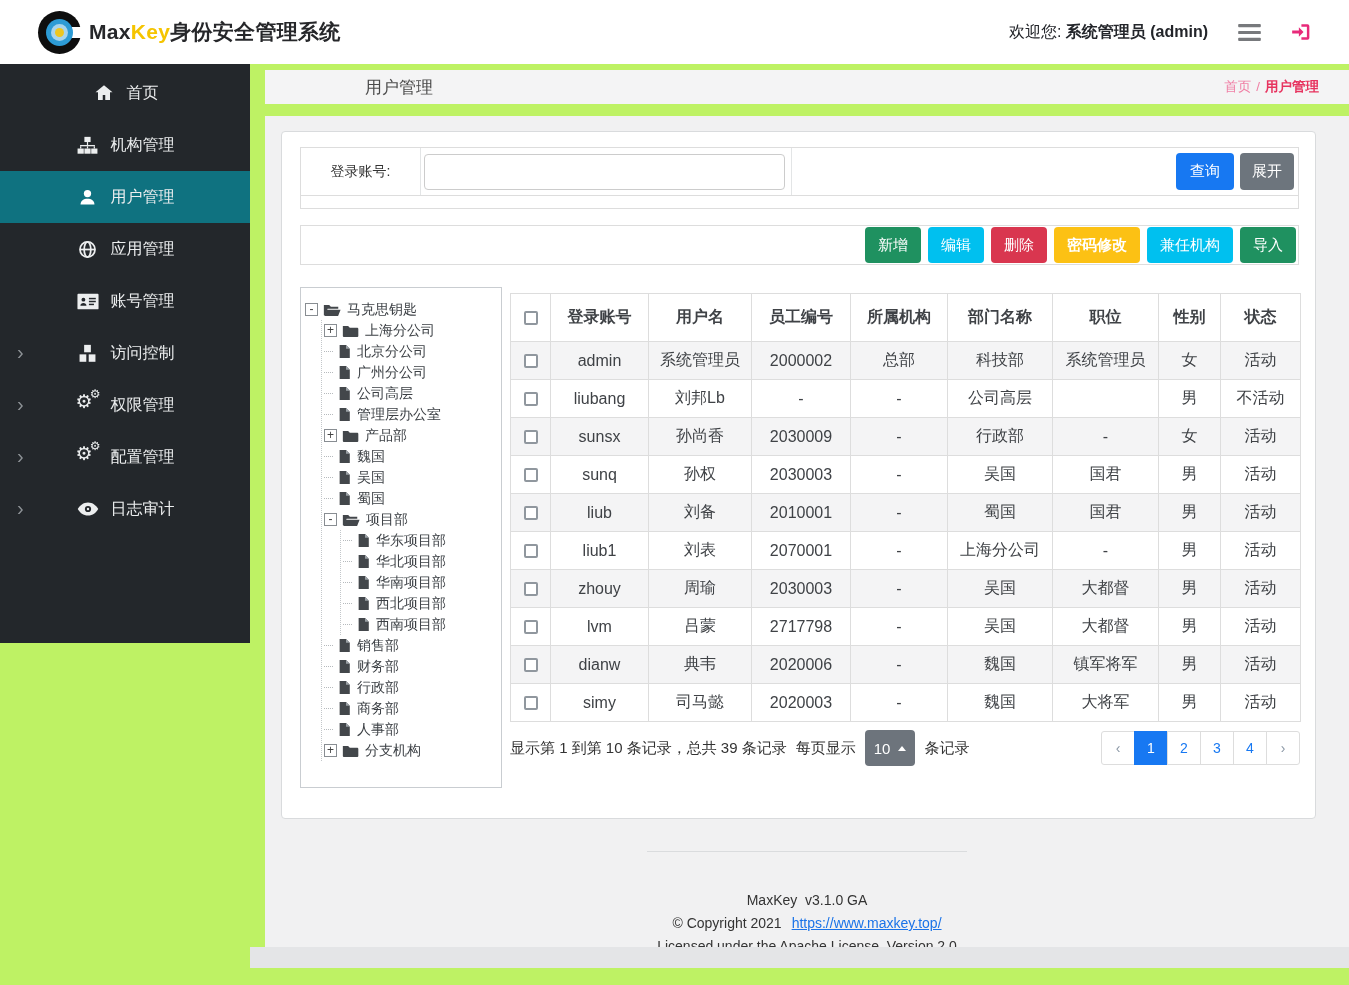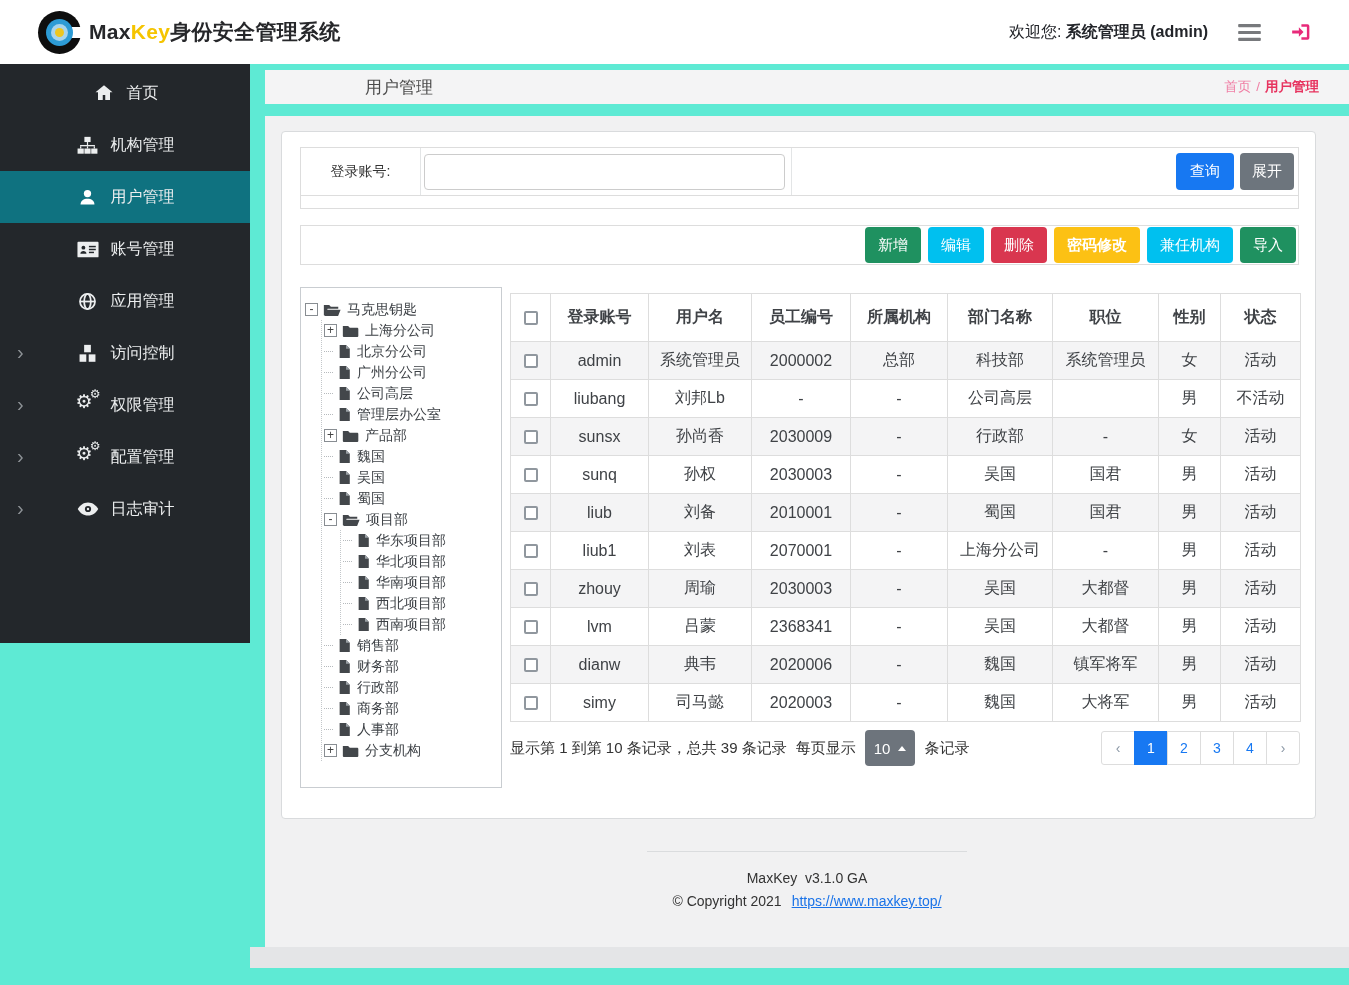"MaxKey身份安全管理系统" .screen { background: #5eead4 -> #bef264 }
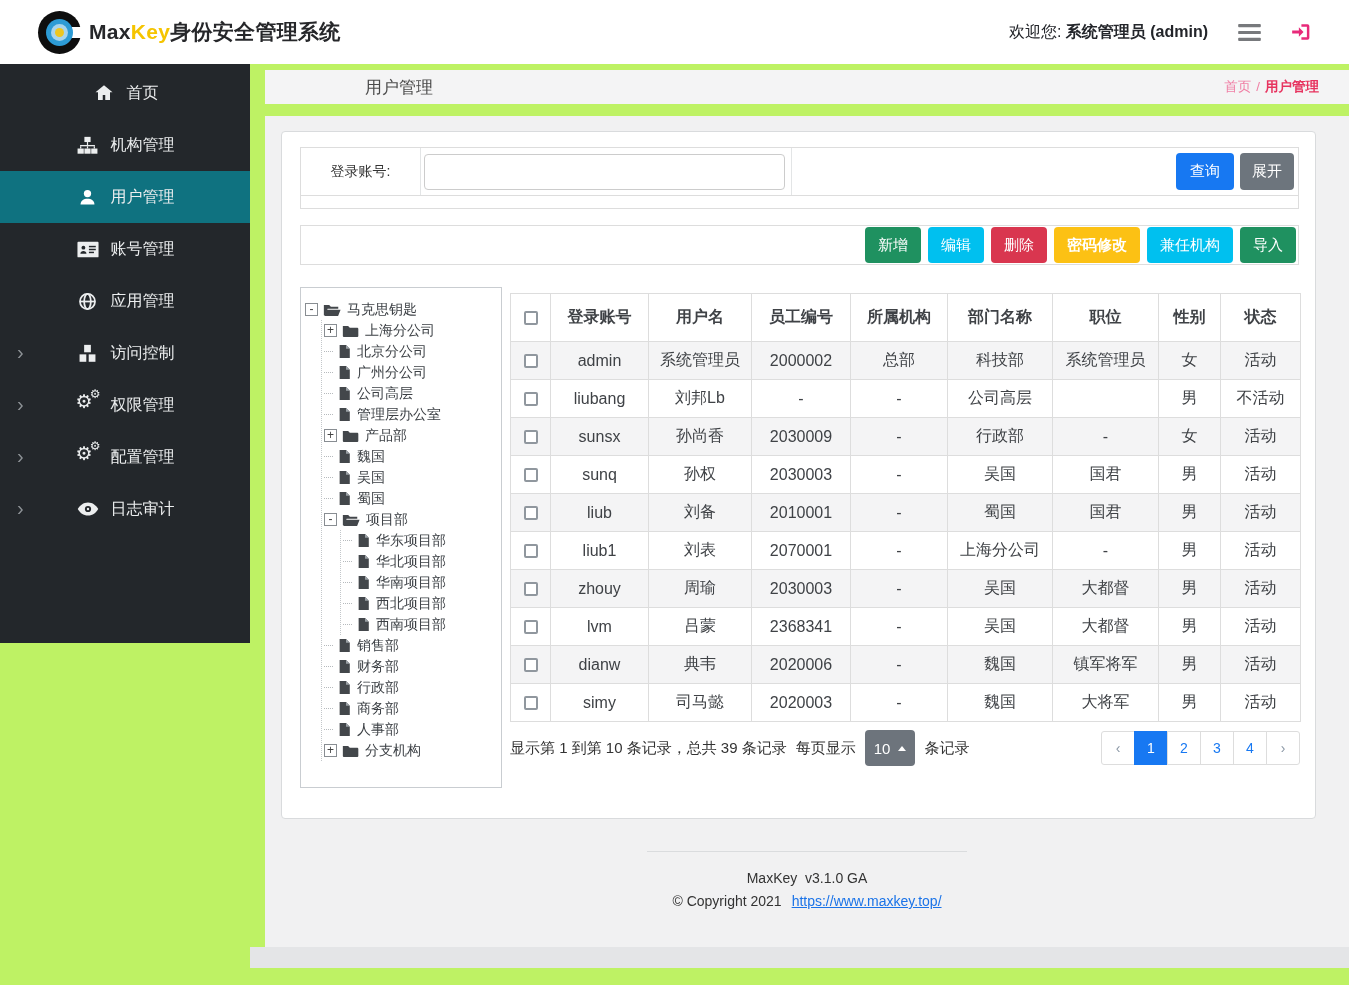"账号管理" div.side-item { order: before "应用管理" -> after "应用管理" }
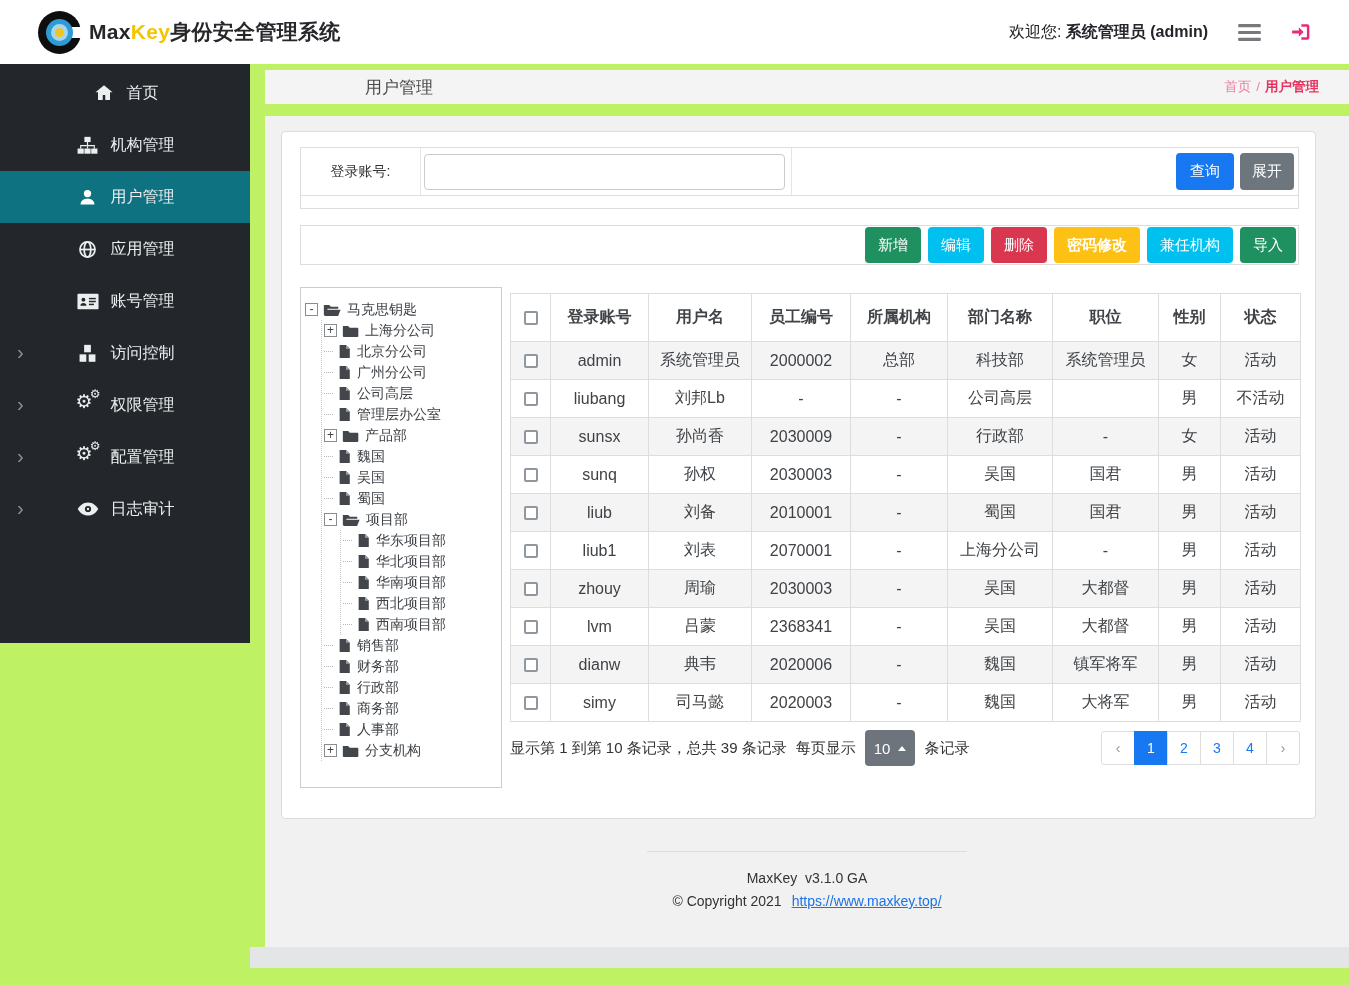"2368341" td { text: 2368341 -> 2717798 }
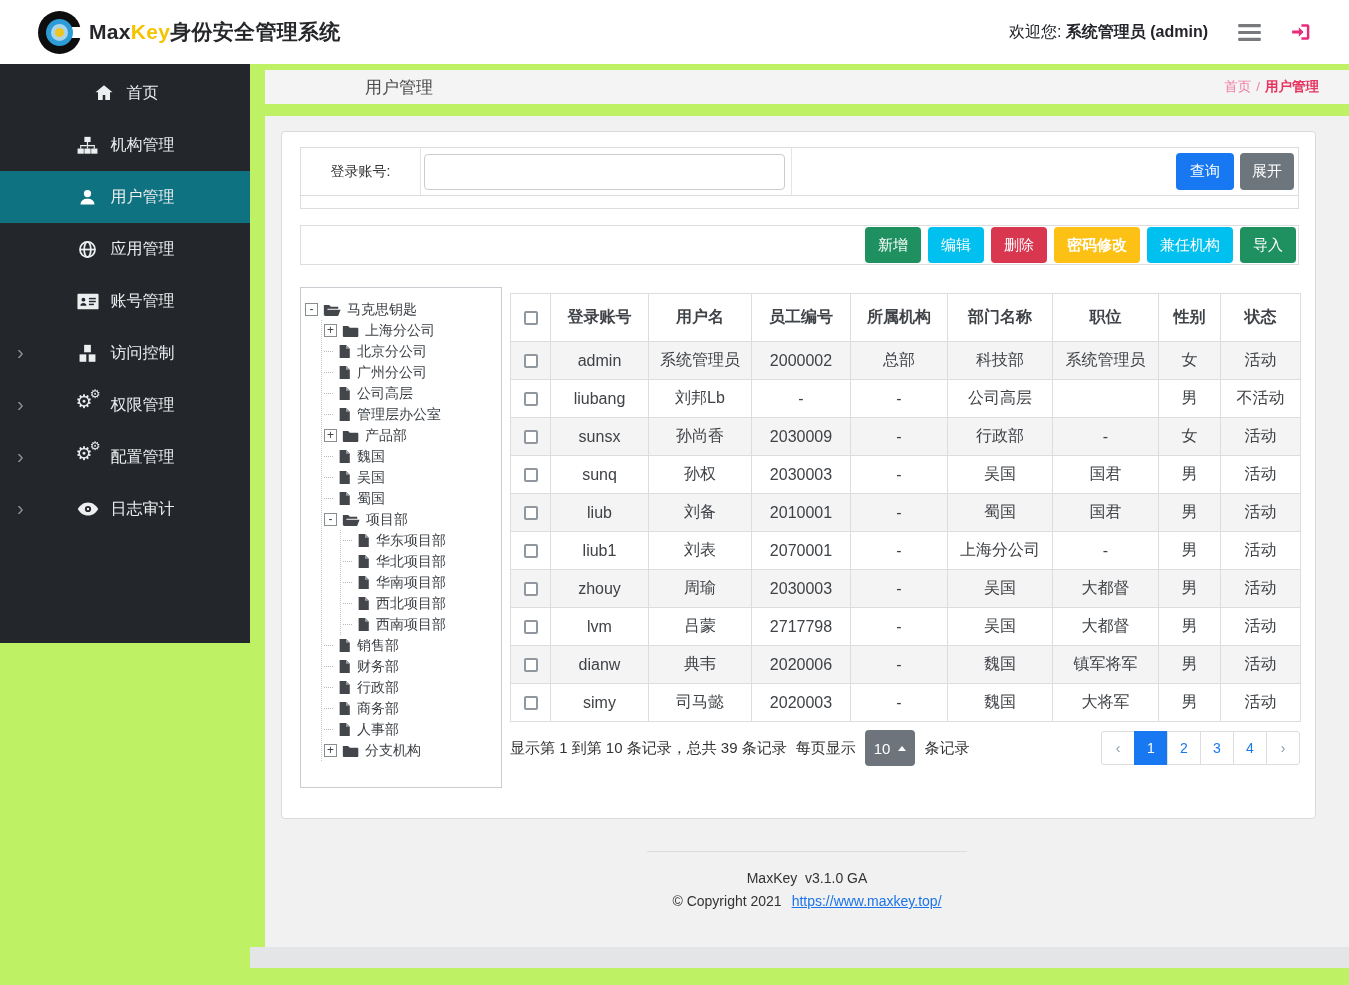"MaxKey v3.1.0 GA" .f-line1 { margin-top: 18px -> 40px }
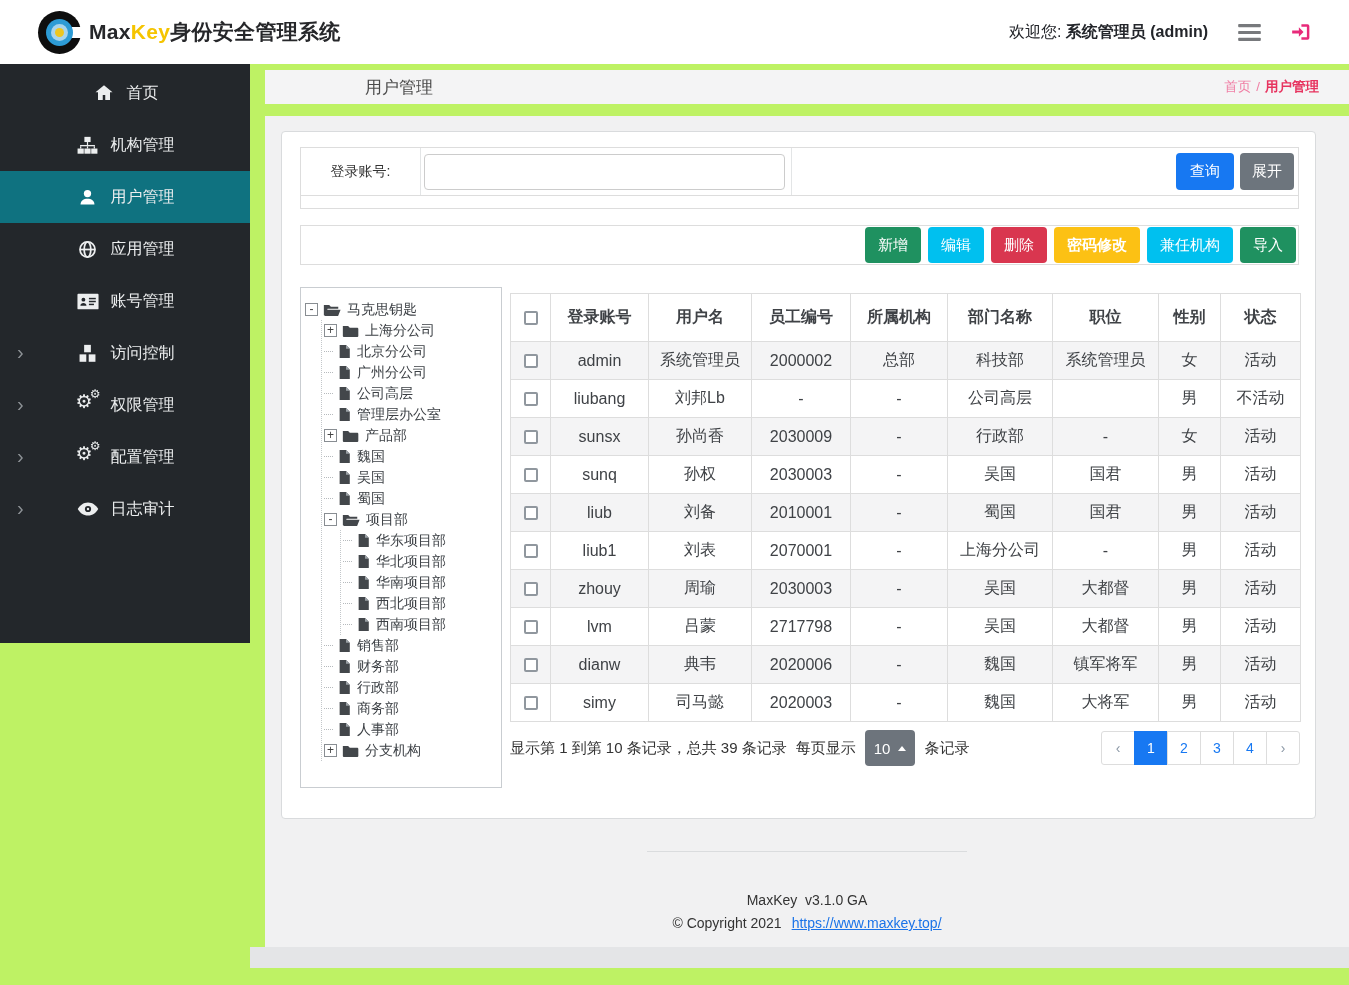"Licensed under the Apache License," div.f-line { html: none -> <div>Licensed under the Apache License, Version 2.0</div> }
